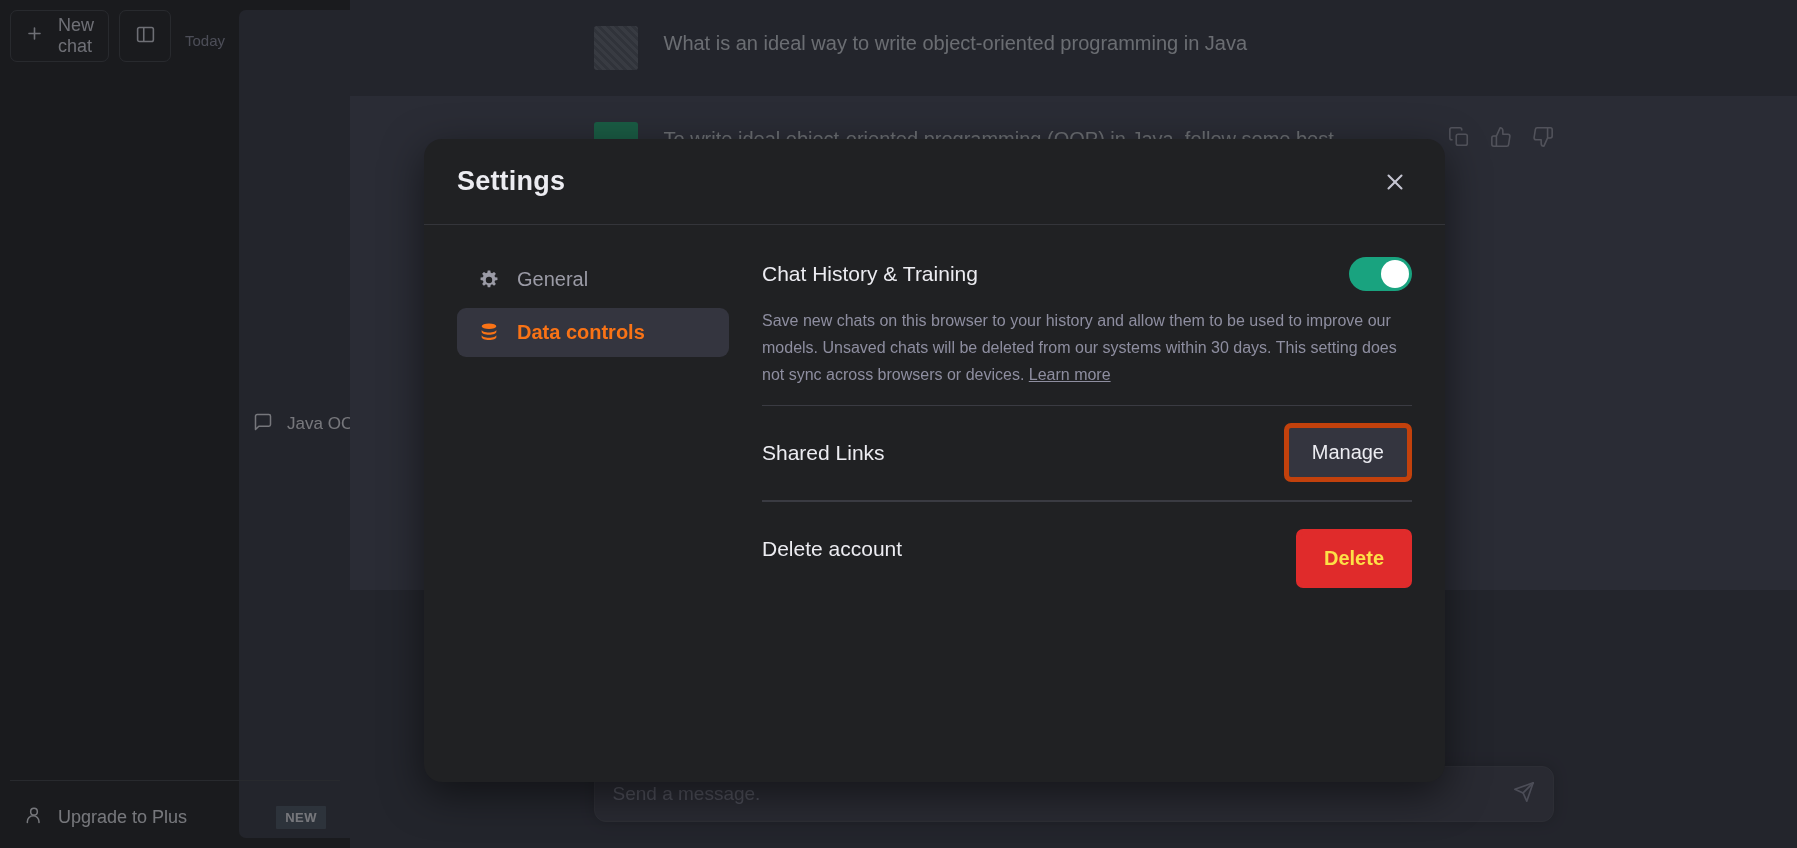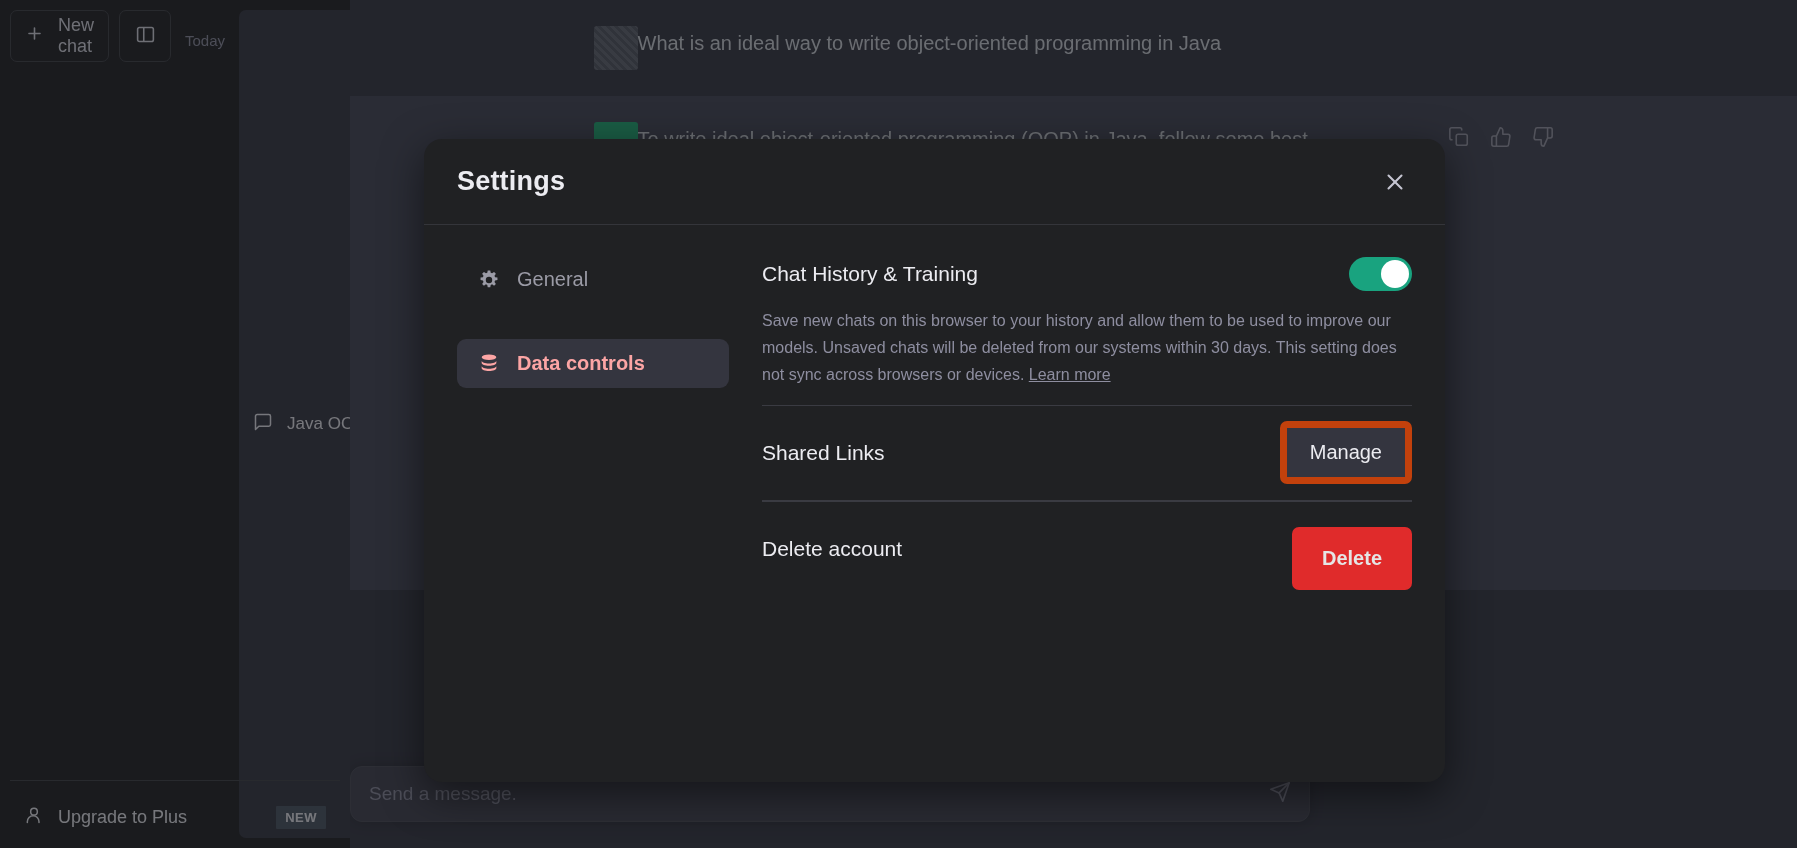"What is an ideal way" .msg-inner { gap: none -> 26px }
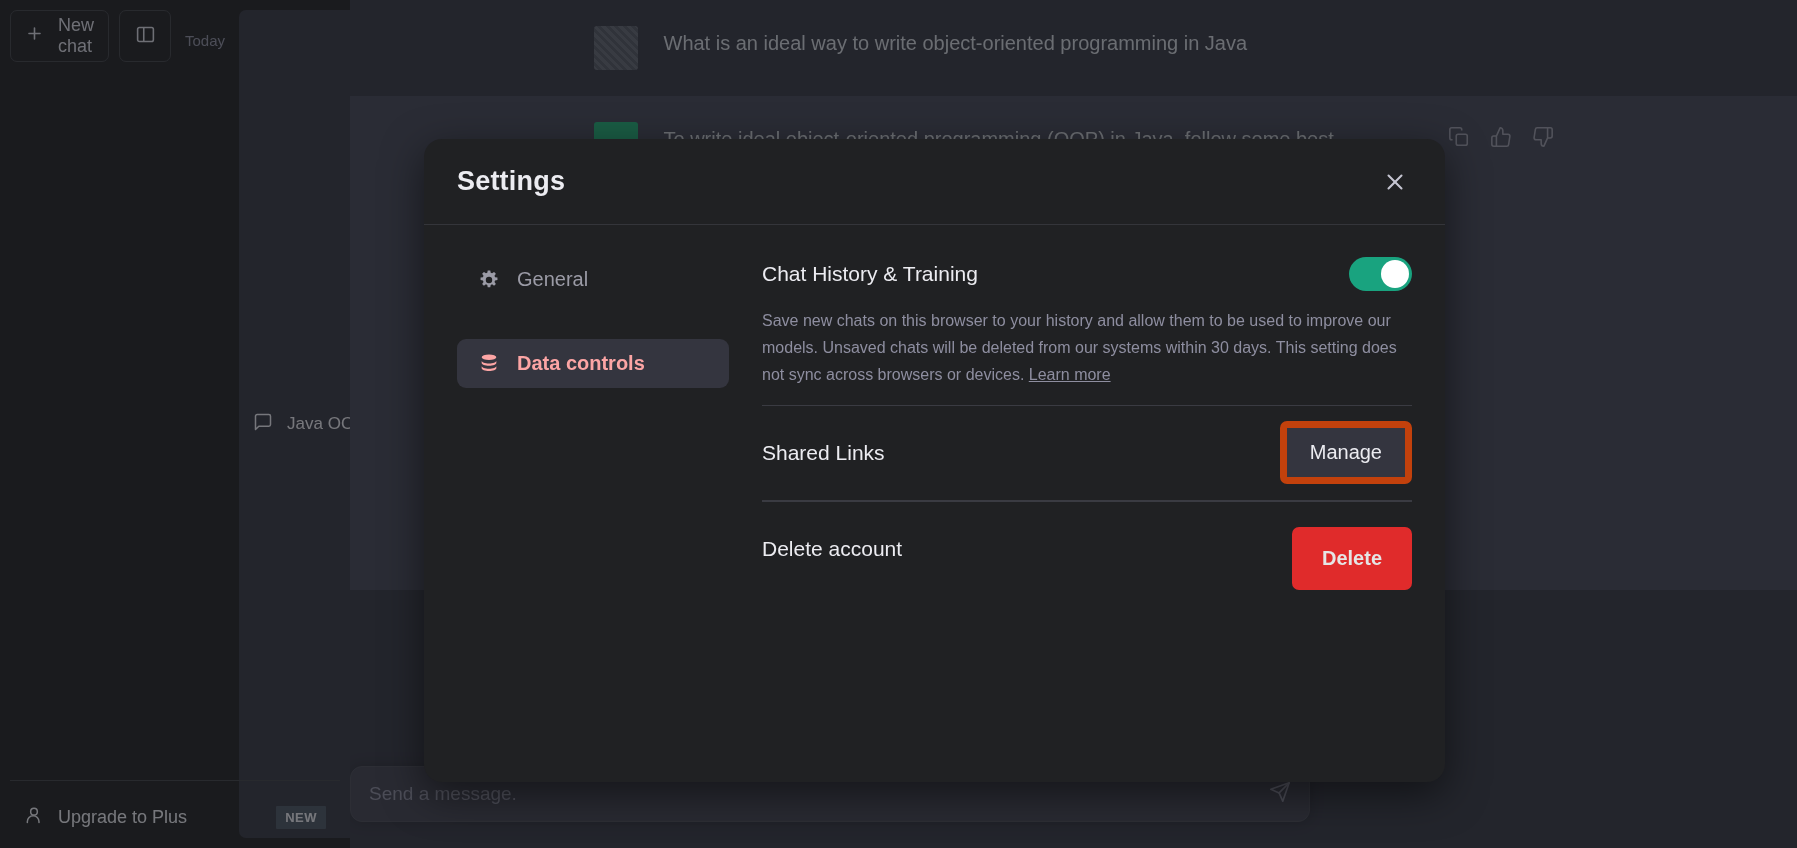"Data controls" .nav-item.active { color: #fca5a5 -> #f97316; margin-top: 31px -> none }
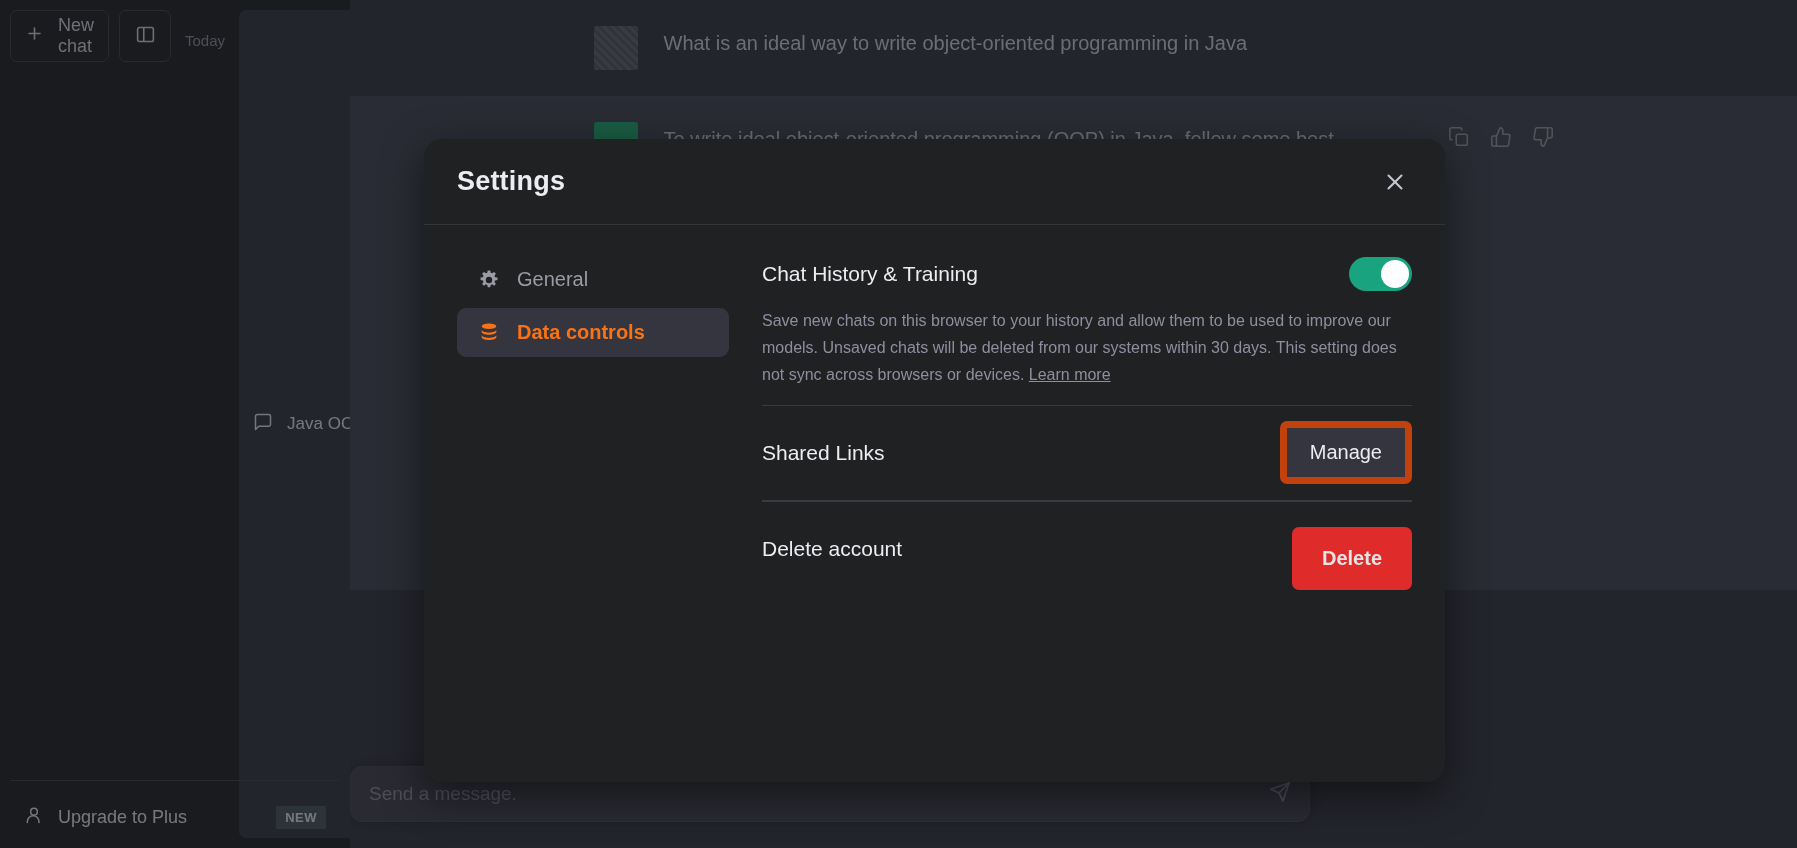"Manage" .btn { border: 7px solid #c2410c -> 5px solid #c2410c }
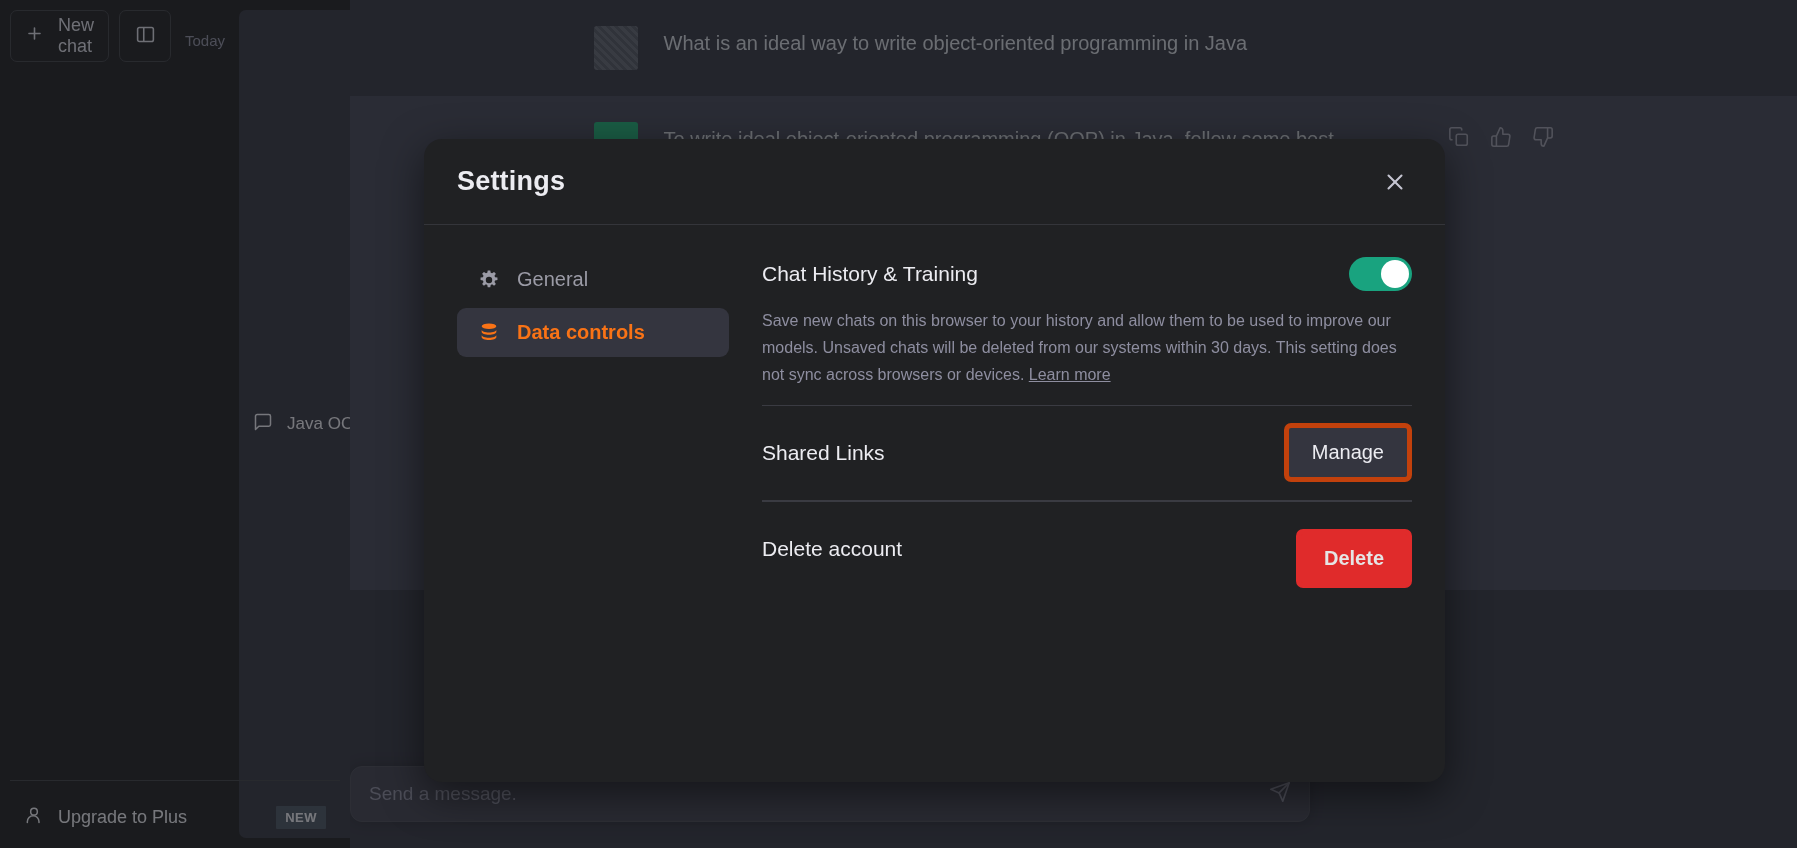"Delete" .btn.danger { color: #e5e5e5 -> #fde047 }
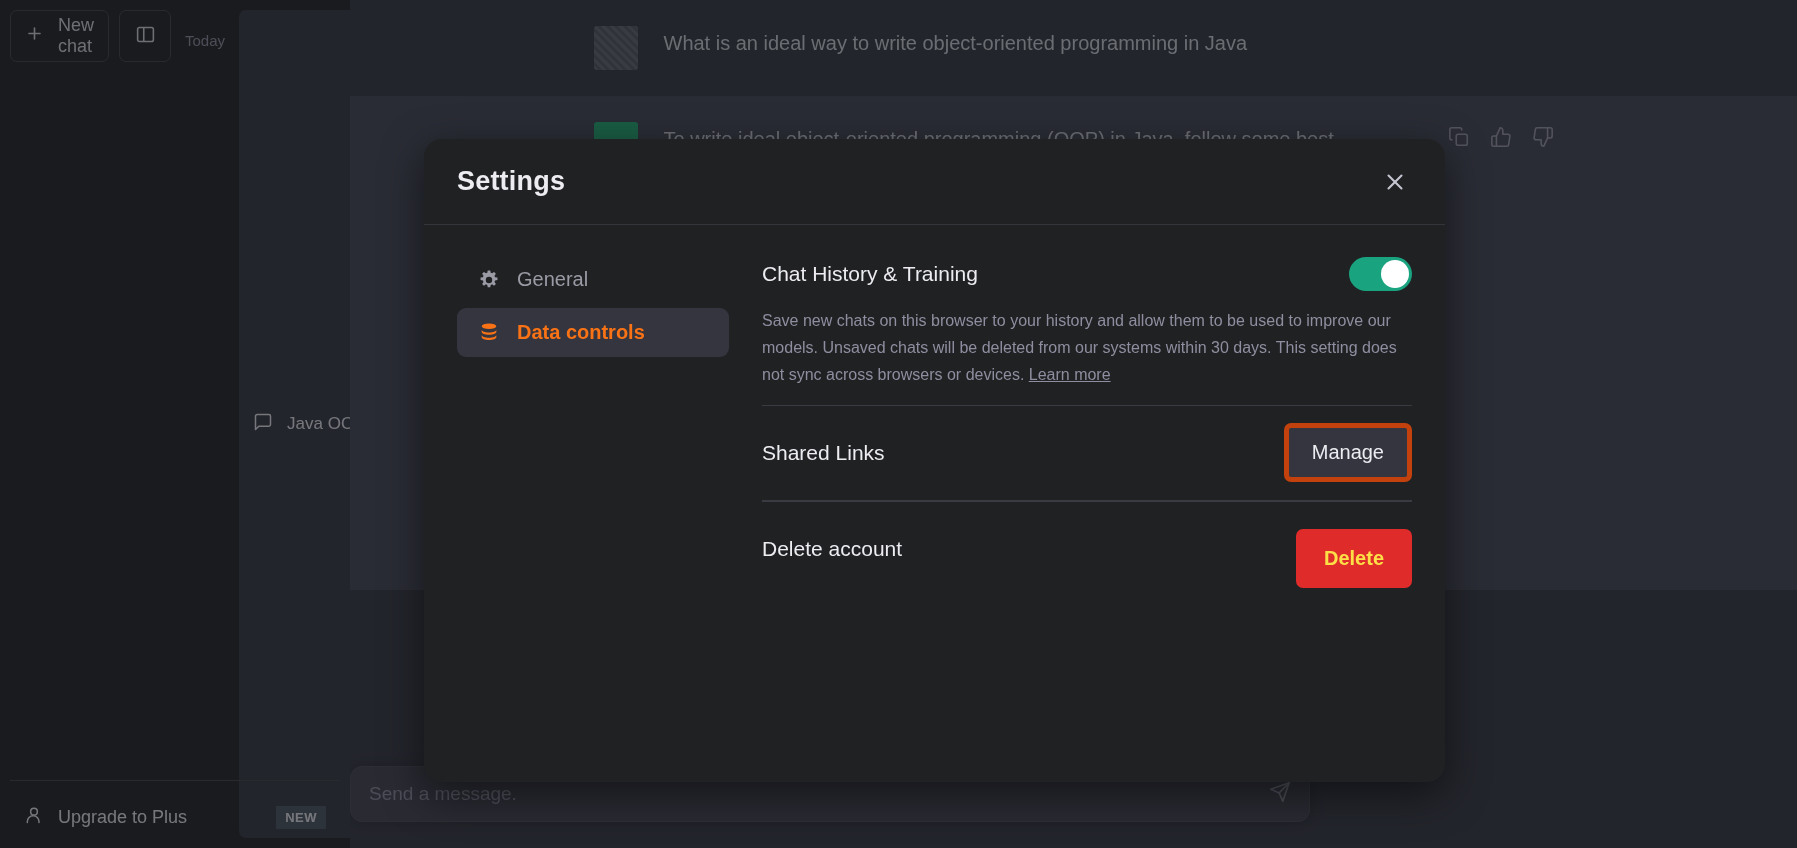"Send a message." .composer-wrap { justify-content: none -> center }
